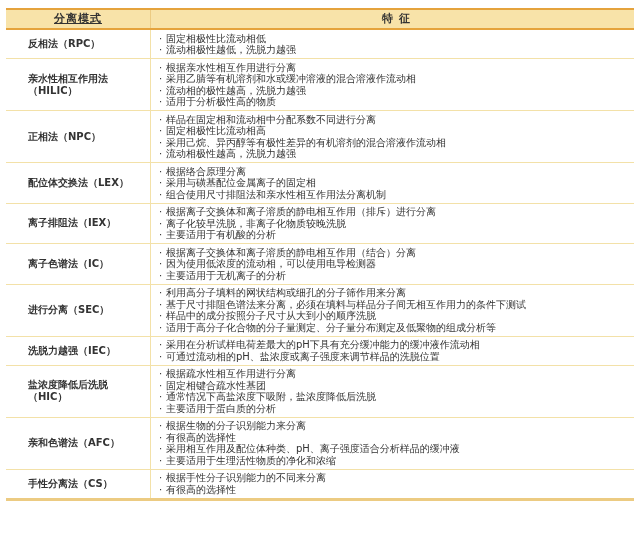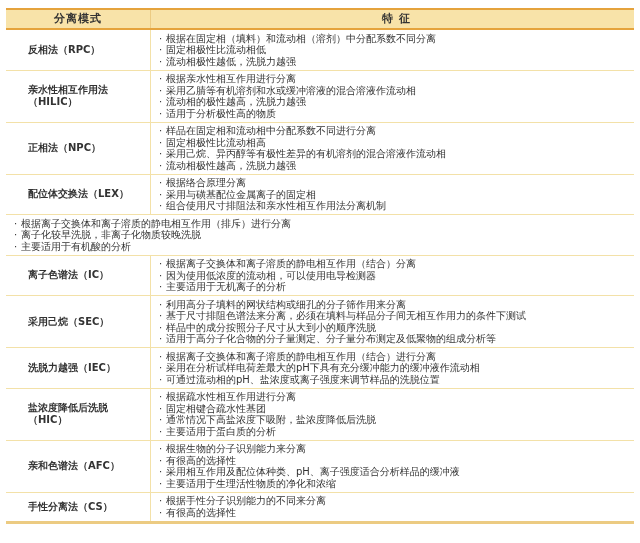"分离模式" .col-mode { text-decoration: none -> underline }
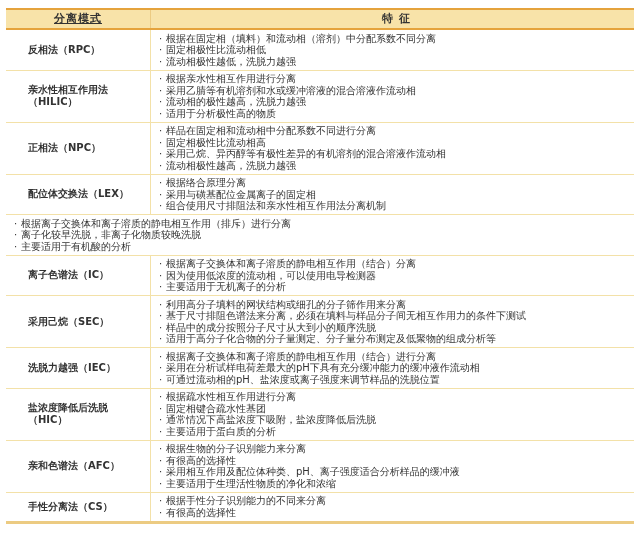"· 根据在固定相（填料）和流动相（溶剂）中分配系数不同分离" div.feature-line { html: <div><span>·</span>根据在固定相（填料）和流动相（溶剂）中分配系数不同分离</div> -> none }
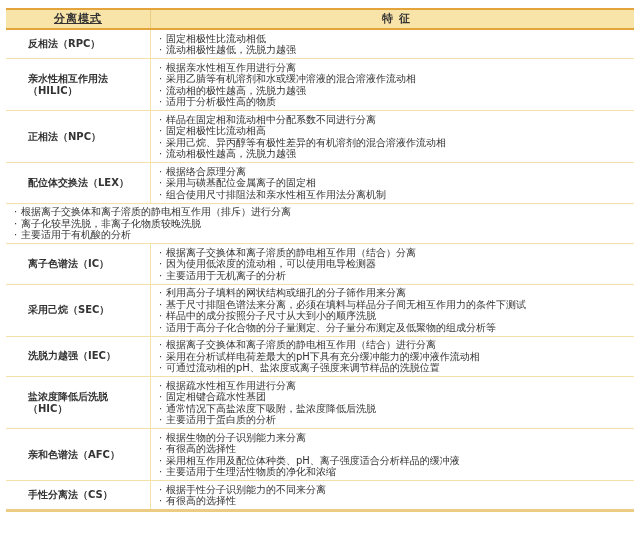"离子排阻法（IEX）" div.cell-mode { html: none -> <div>离子排阻法（IEX）</div> }
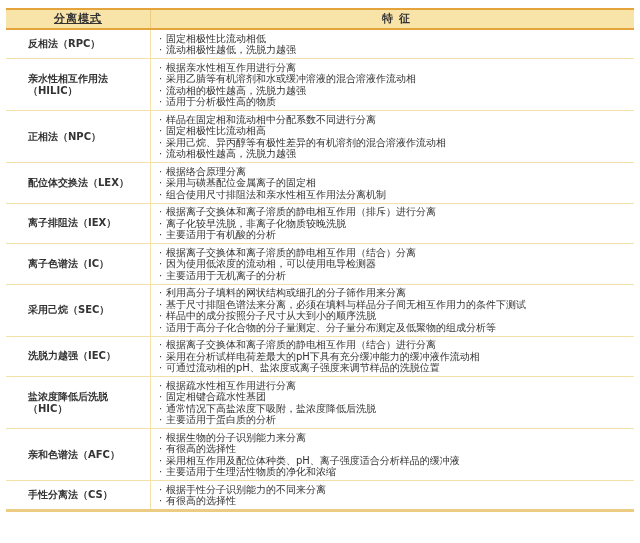"采用己烷（SEC）" div.cell-mode { text: 采用己烷 -> 进行分离 }
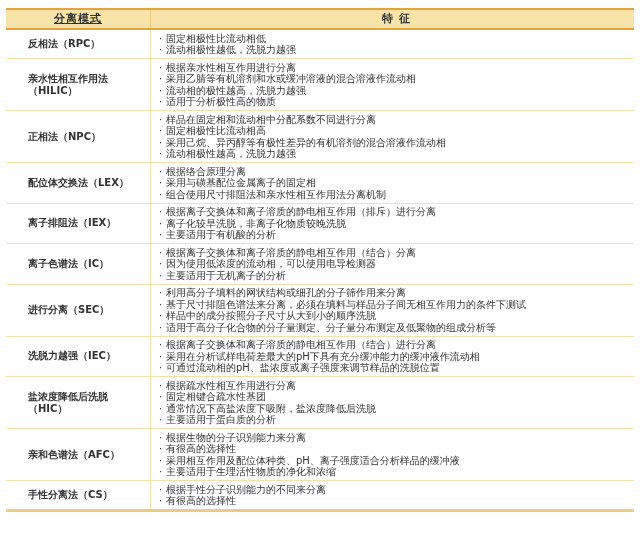"· 根据离子交换体和离子溶质的静电相互作用（结合）进行分离" div.feature-line { html: <div><span>·</span>根据离子交换体和离子溶质的静电相互作用（结合）进行分离</div> -> none }
